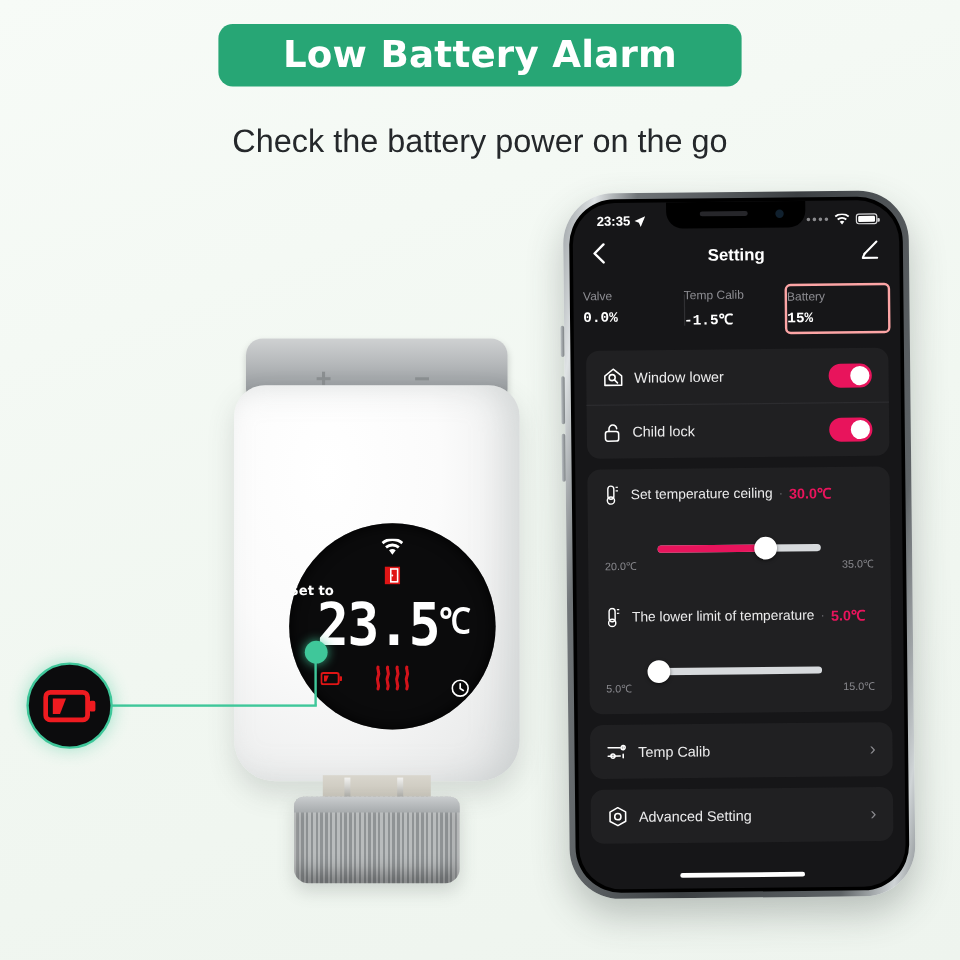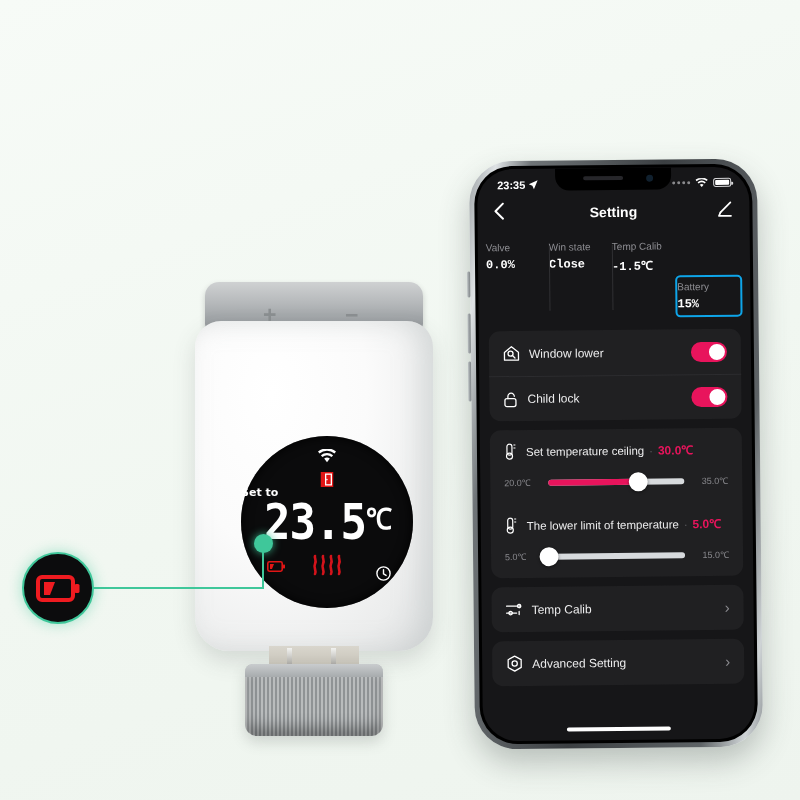"Low Battery Alarm" div.title-badge { html: none -> <div> <span>Low Battery Alarm</span> </div> }
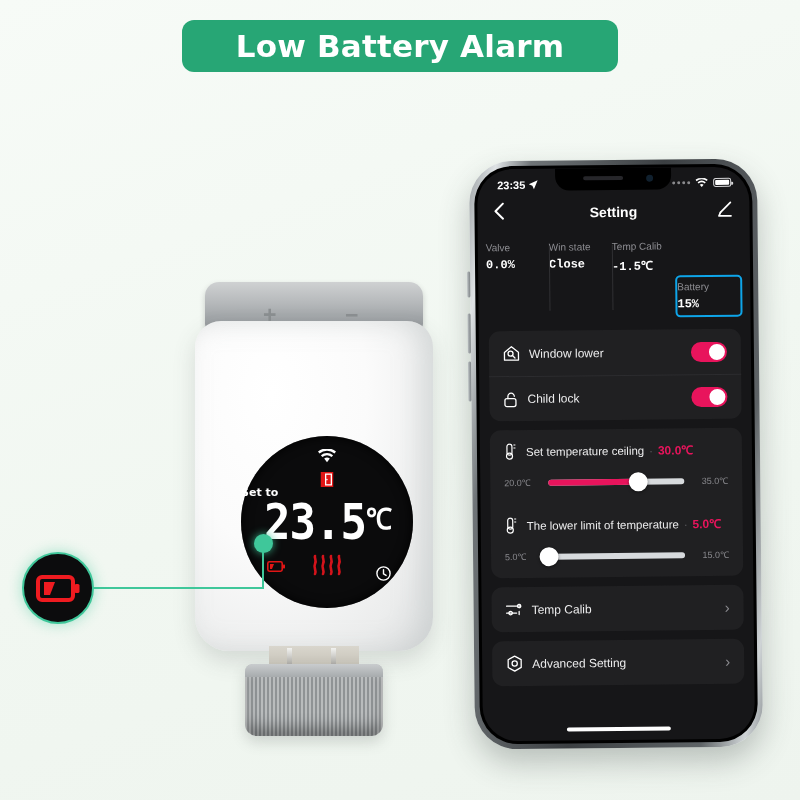"Check the battery power on" div.subtitle { html: none -> <div>Check the battery power on the go</div> }
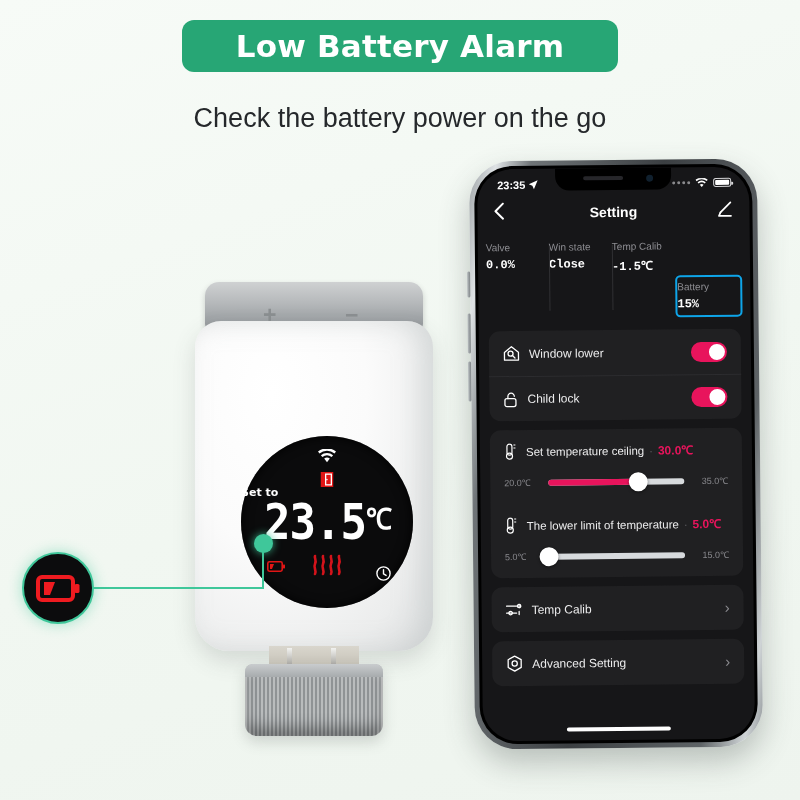"Win state" div.stat { html: <div> <div>Win state</div> <div>Close</div> </div> -> none }
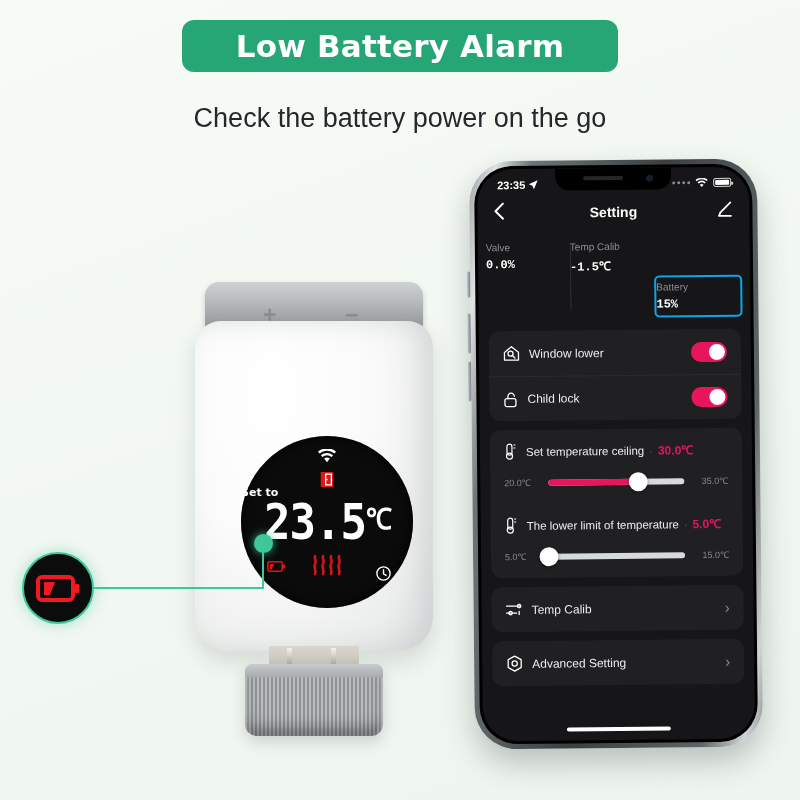"Battery" .stat.hl { border: 2px solid #0ea5e9 -> 2px solid #fca5a5; margin-top: 39px -> none }
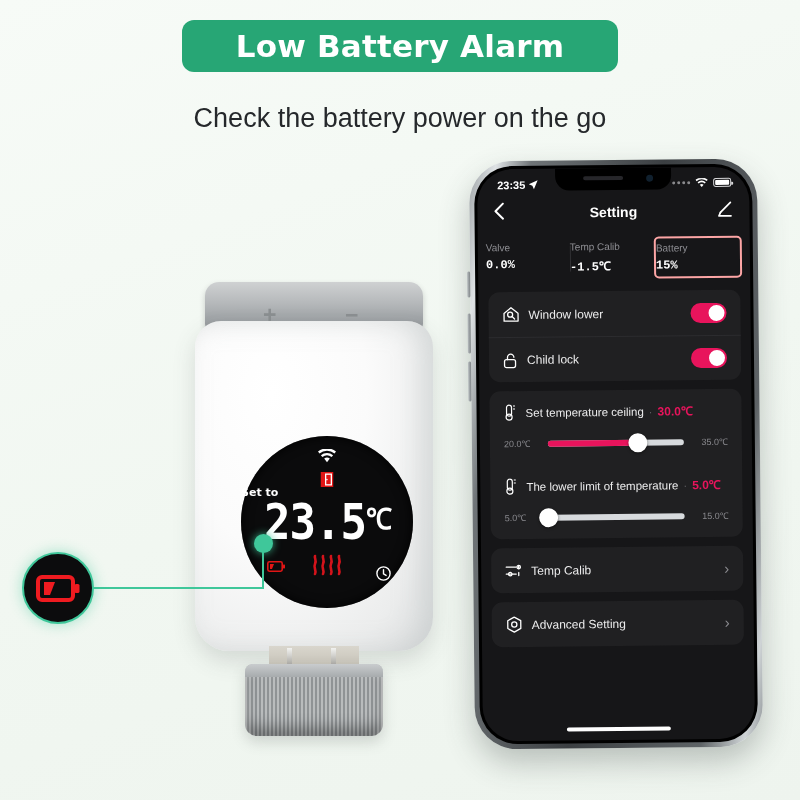"20.0℃" .sl-min, .sl-max { margin-top: none -> 28px }
